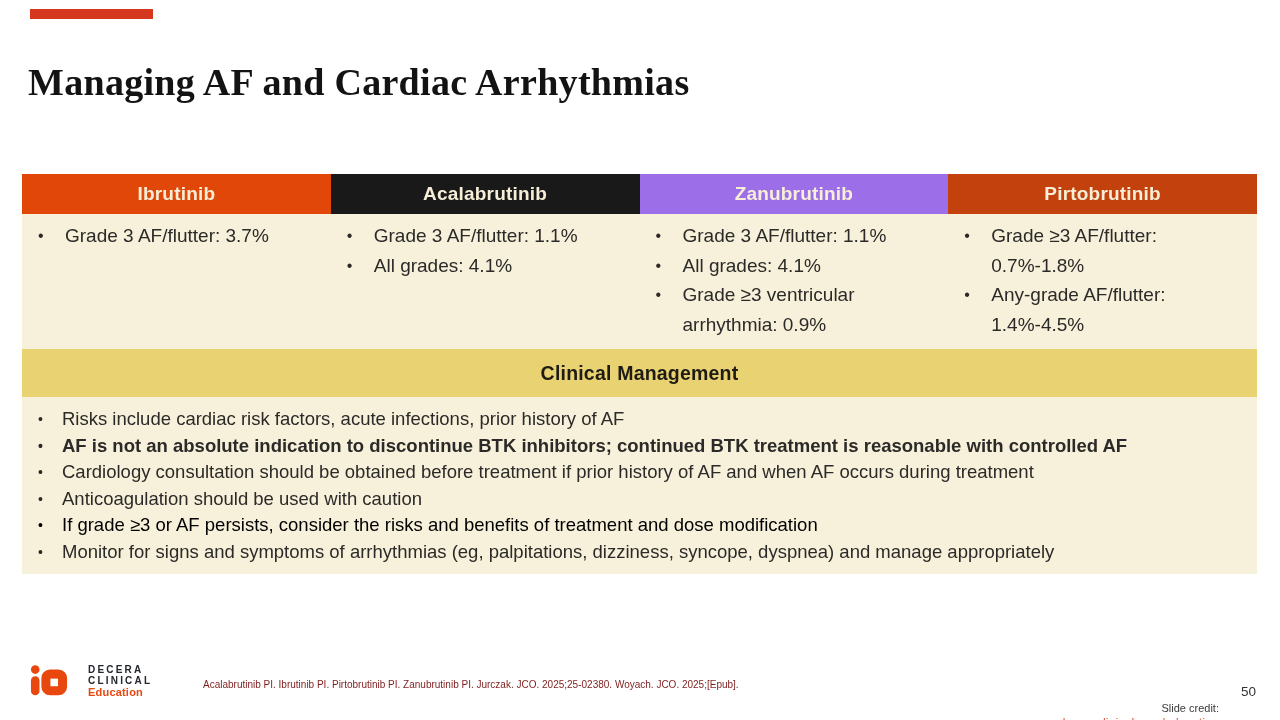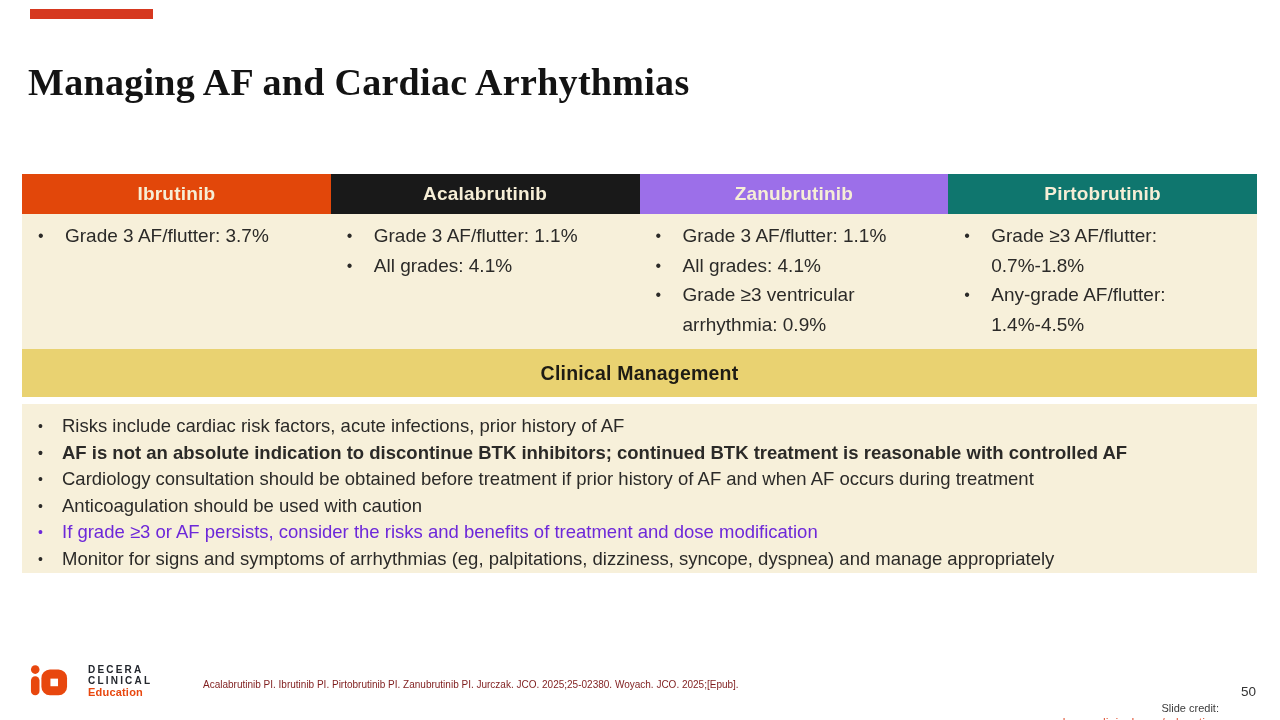"Pirtobrutinib" div.header-cell { background: #0f766e -> #c2410c }
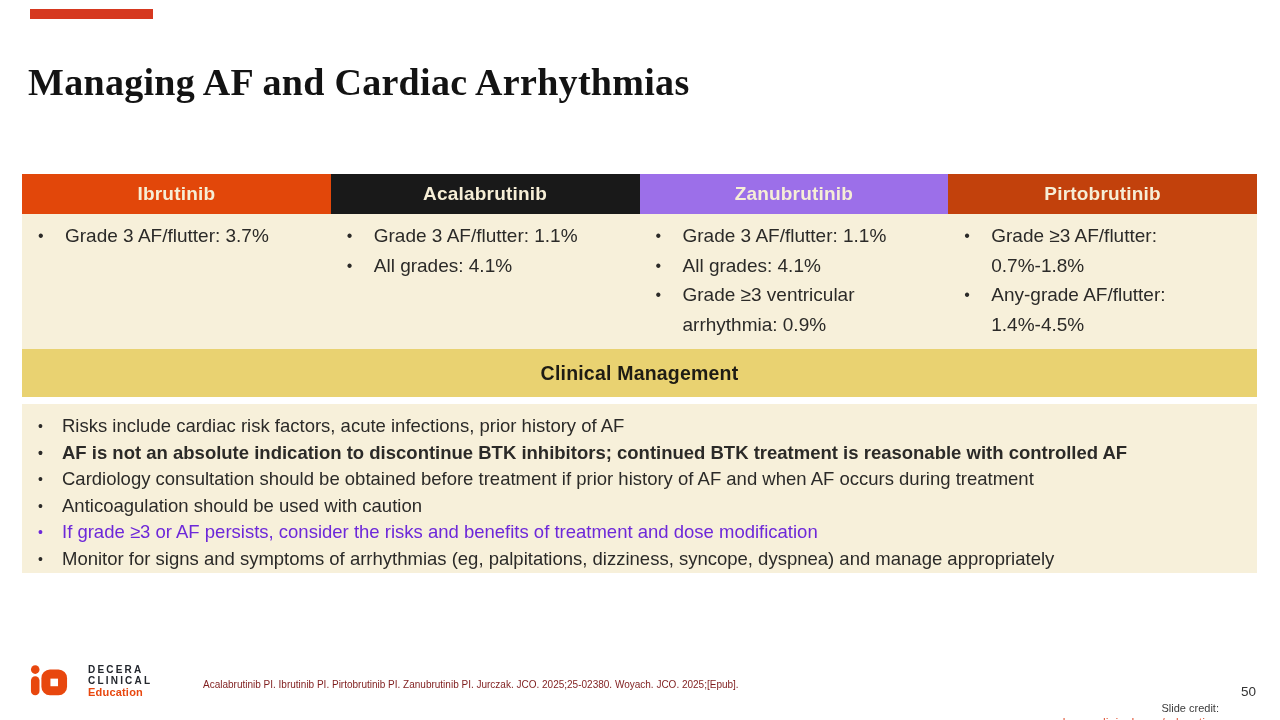"Risks include cardiac risk factors," .clinical-body { margin-top: 7px -> none; padding: 9px 10px 0 13px -> 9px 10px 8px 13px }
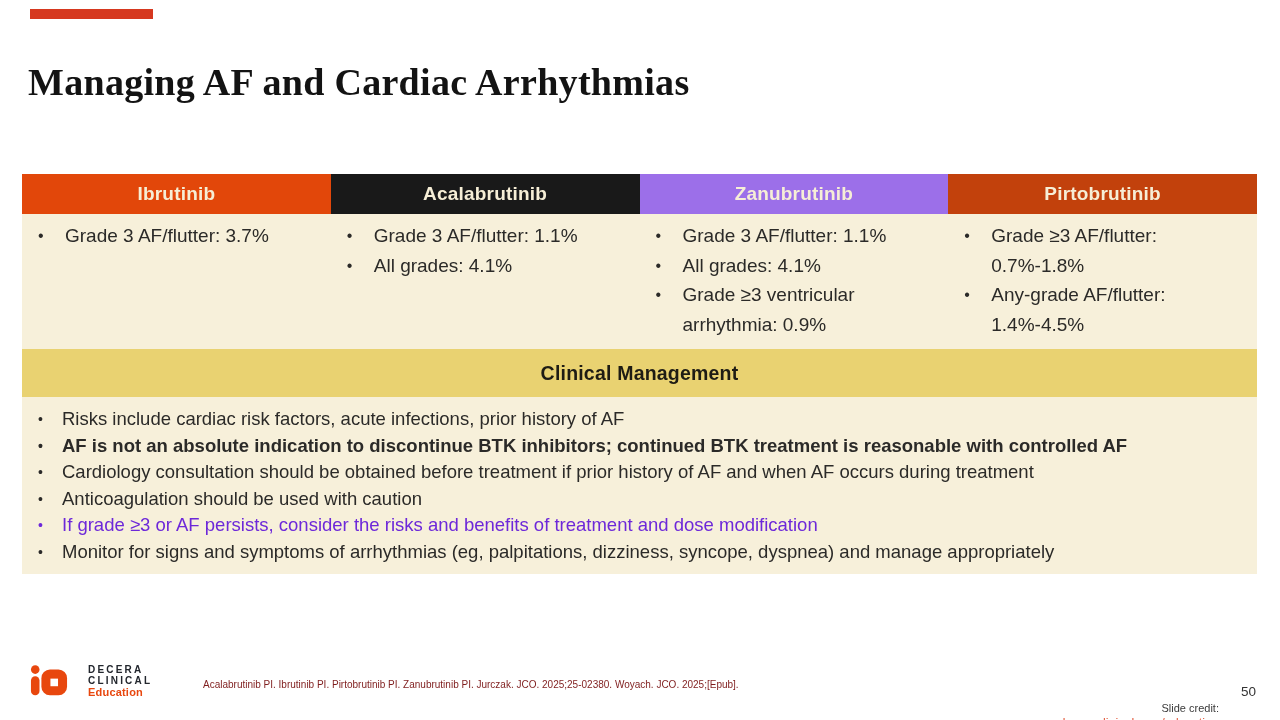"If grade ≥3 or AF" ul.clinical-bullets li.red { color: #6d28d9 -> #000000 }
